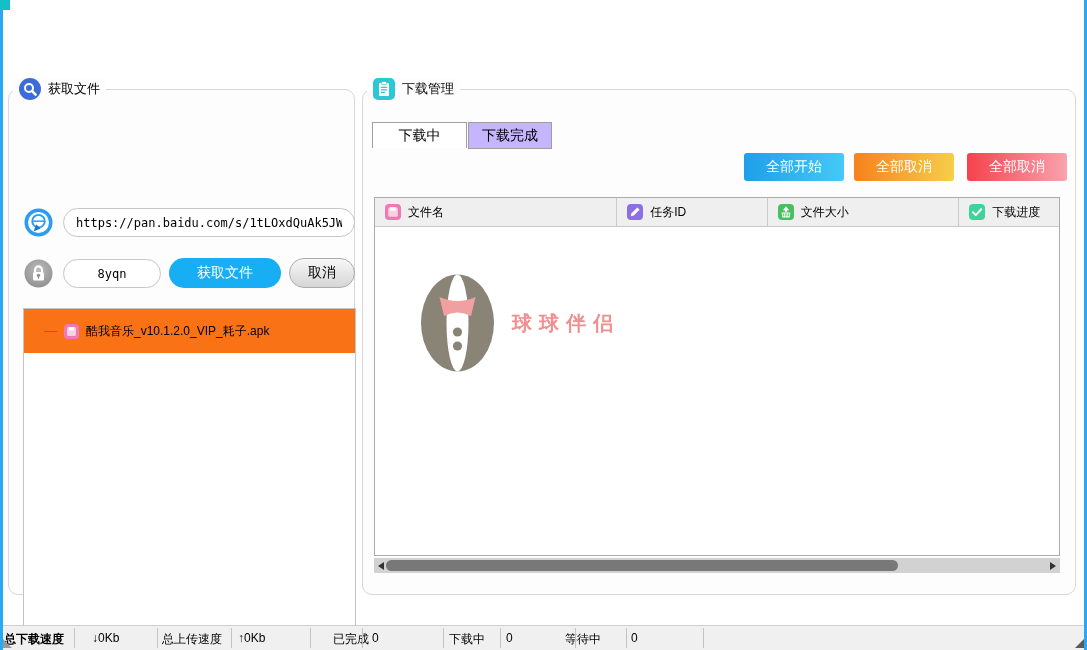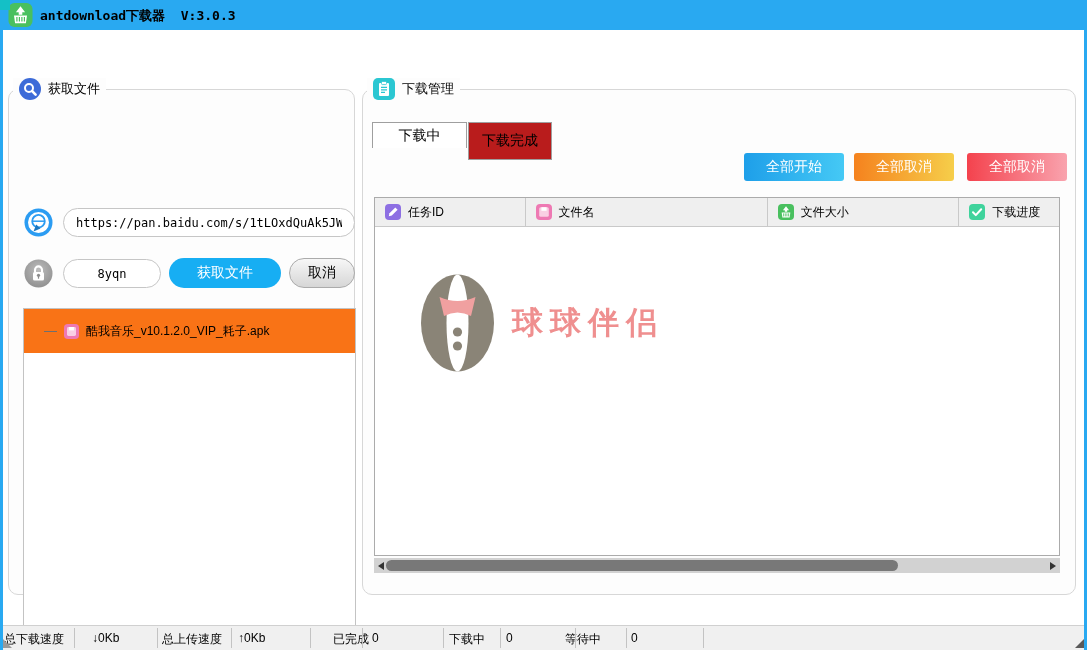"antdownload下载器 V:3.0.3" div { html: <div> <span> <svg> <rect></rect> <path></path> <path></path> <path></path> </svg> </span> <span>antdownload下载器 V:3.0.3</span> </div> -> none }
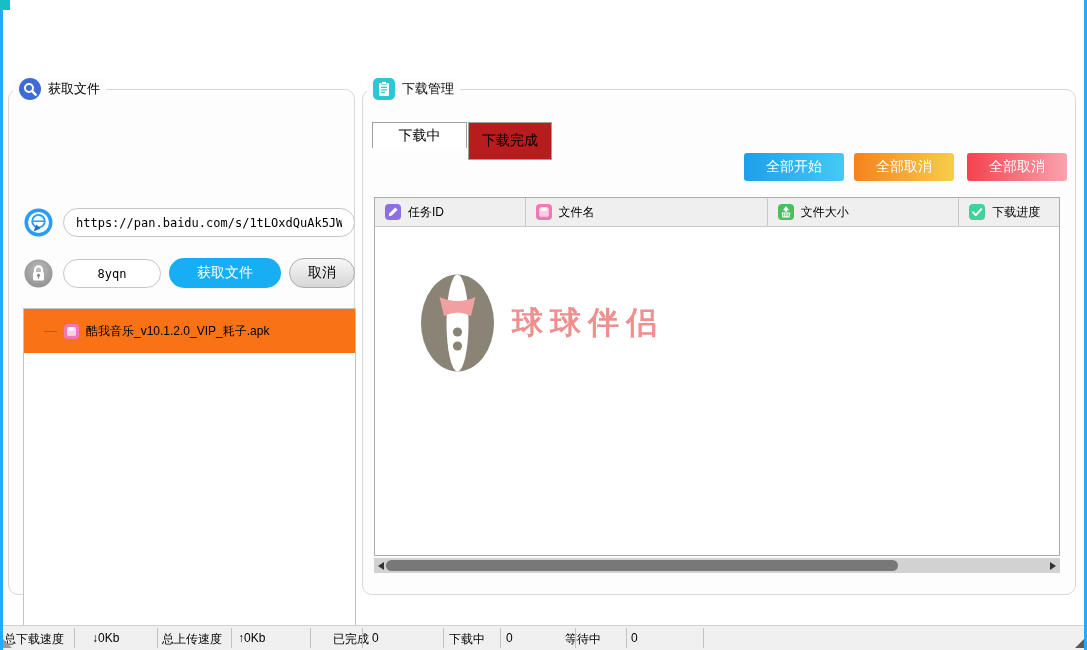"下载完成" .tab { background: #b91c1c -> #c4b5fd; height: 38px -> 27px }
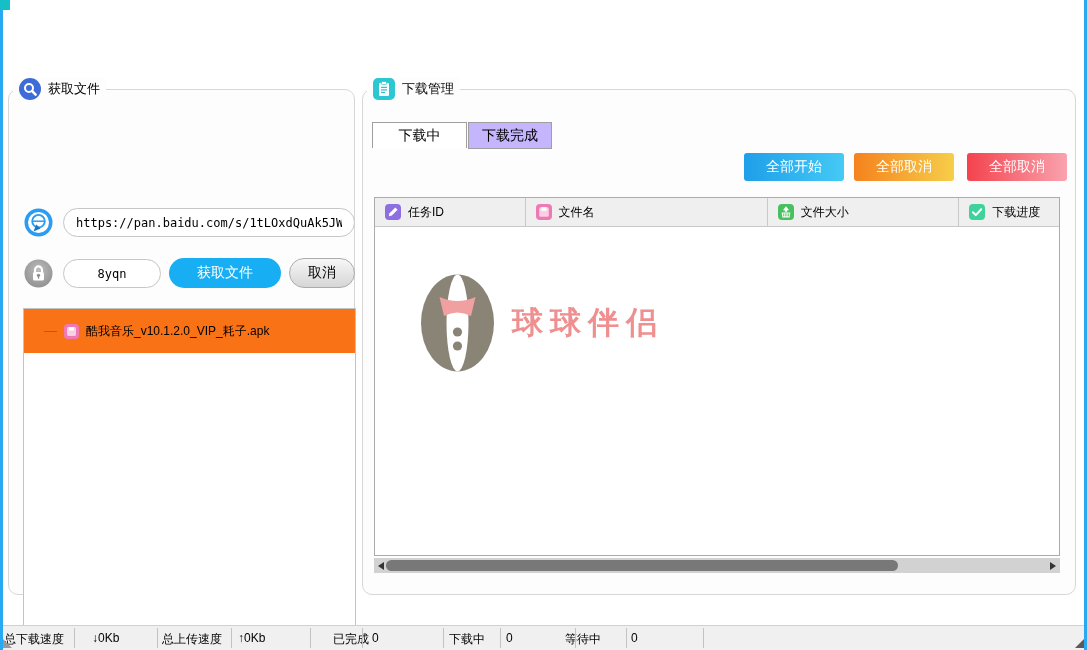"任务ID" div.th { order: before "文件名" -> after "文件名" }
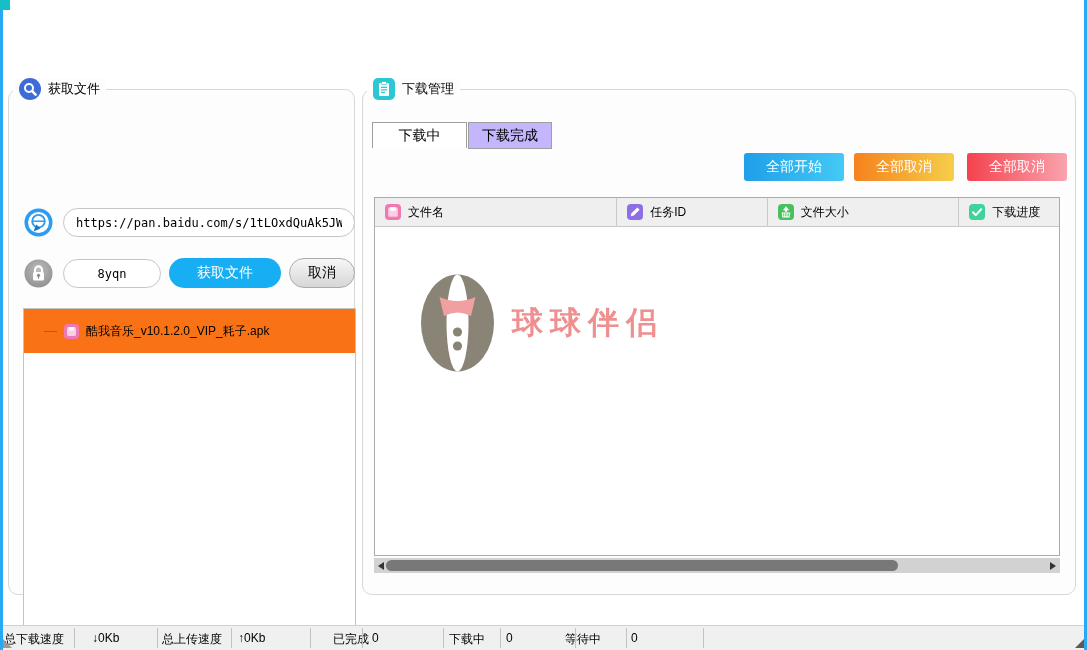"球球伴侣" #wm-brand { font-size: 31px -> 20px }
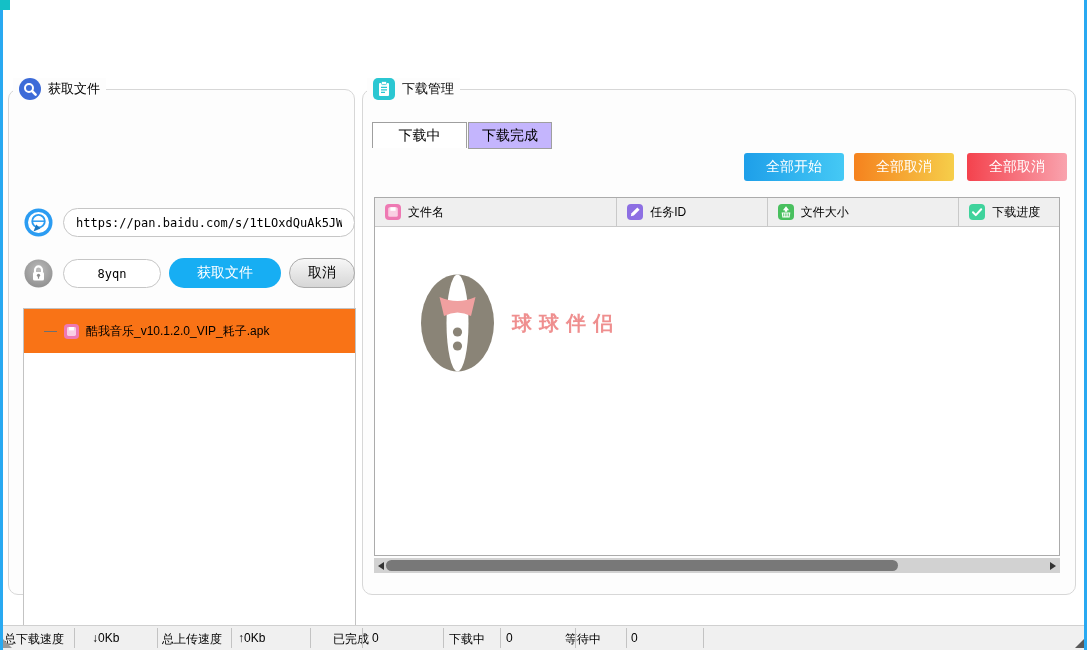"总下载速度" span.sb-text { font-weight: none -> bold }
